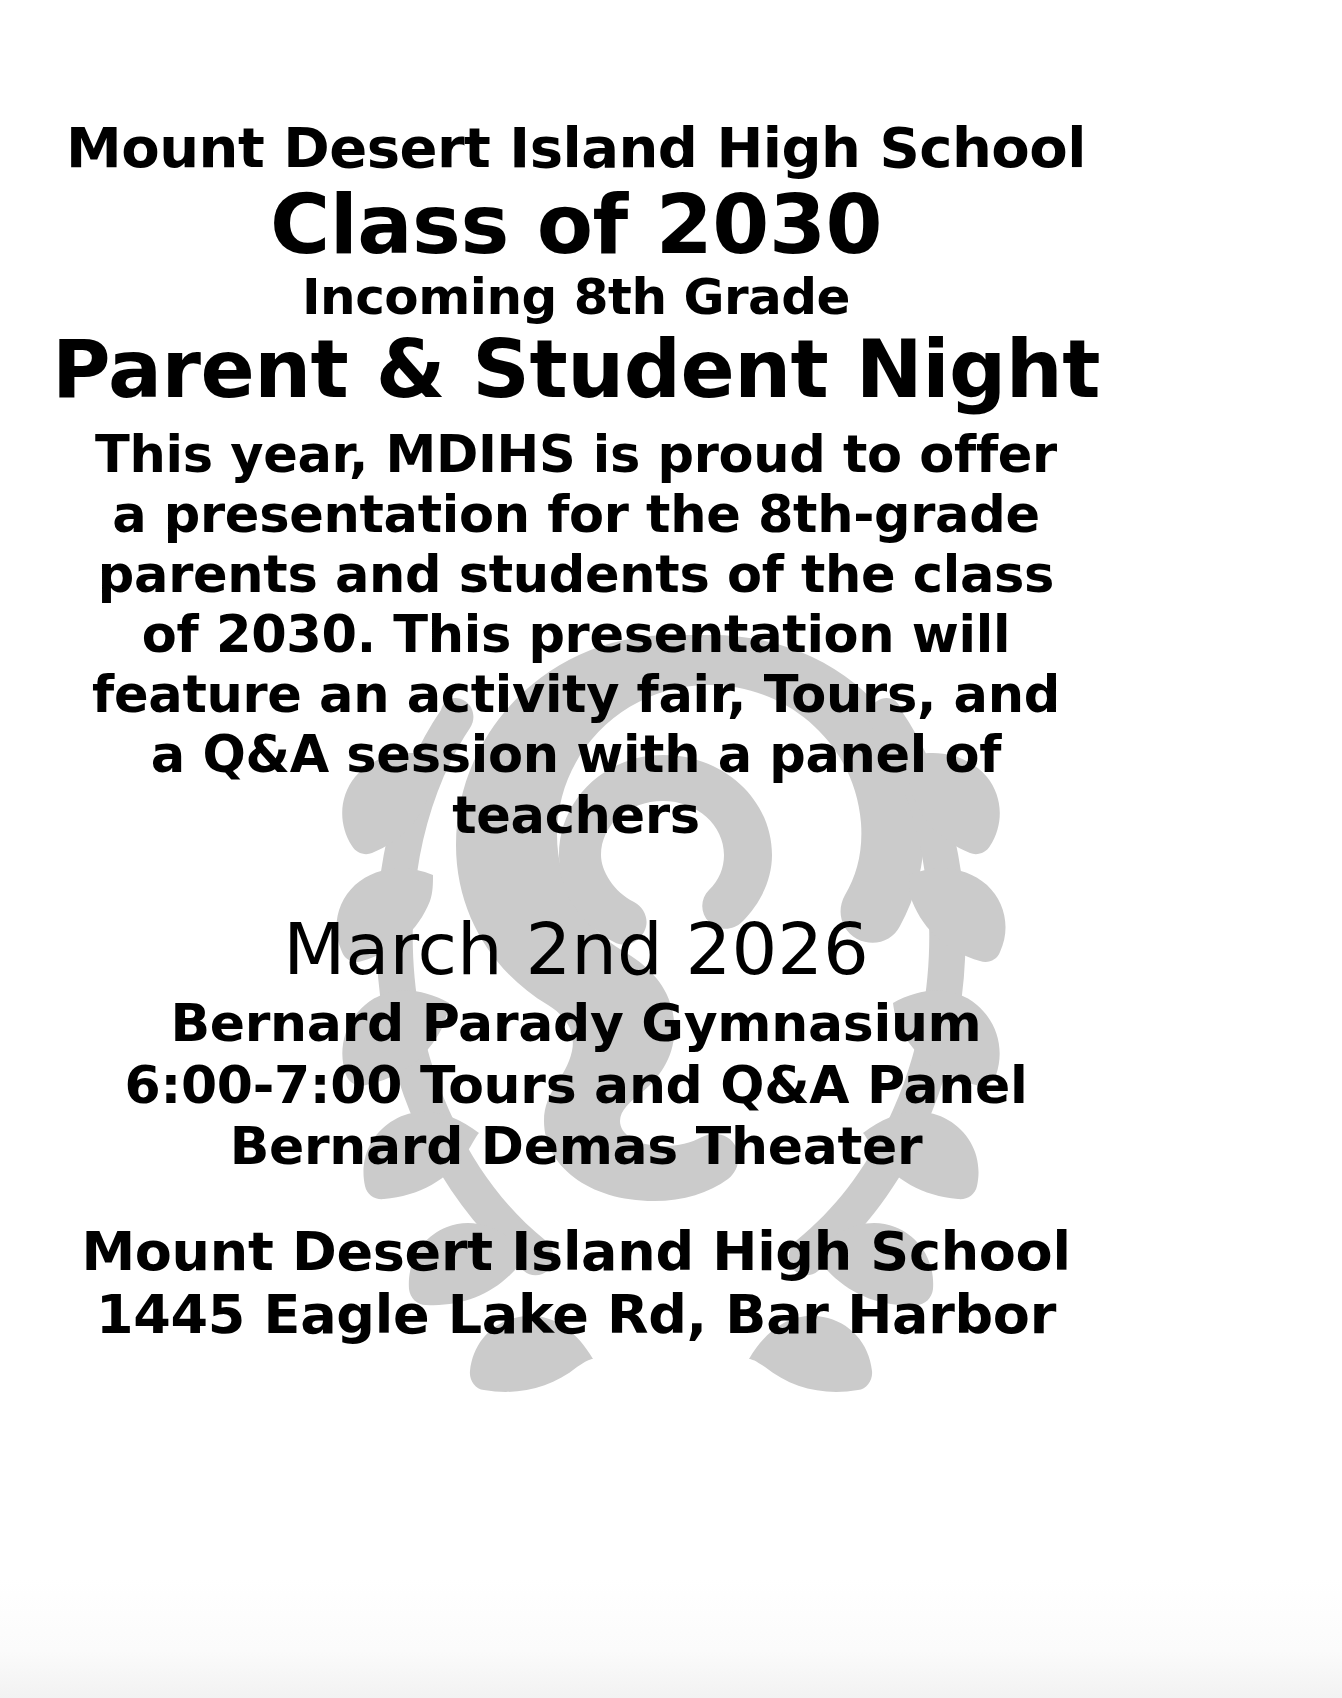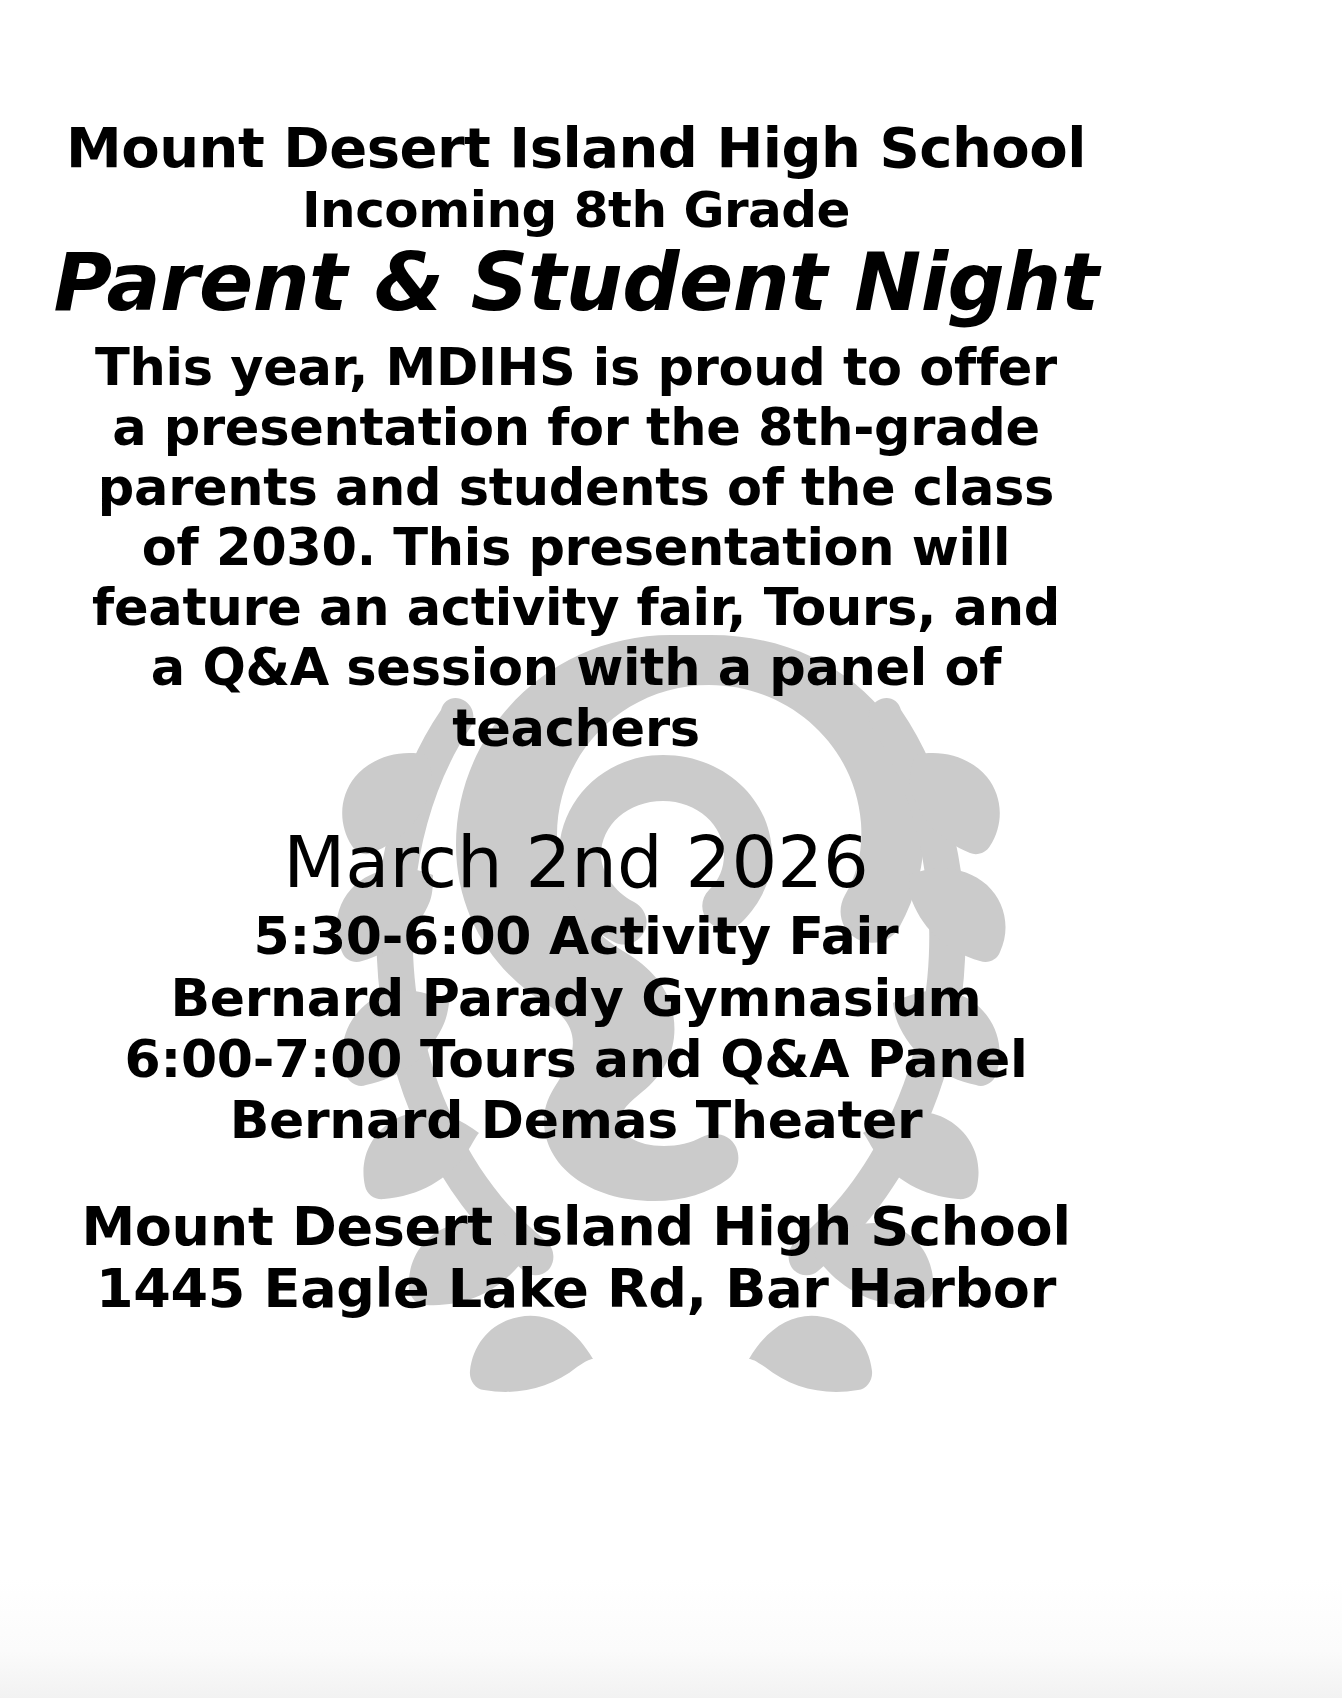"Class of 2030" div.line { html: none -> <div>Class of 2030</div> }
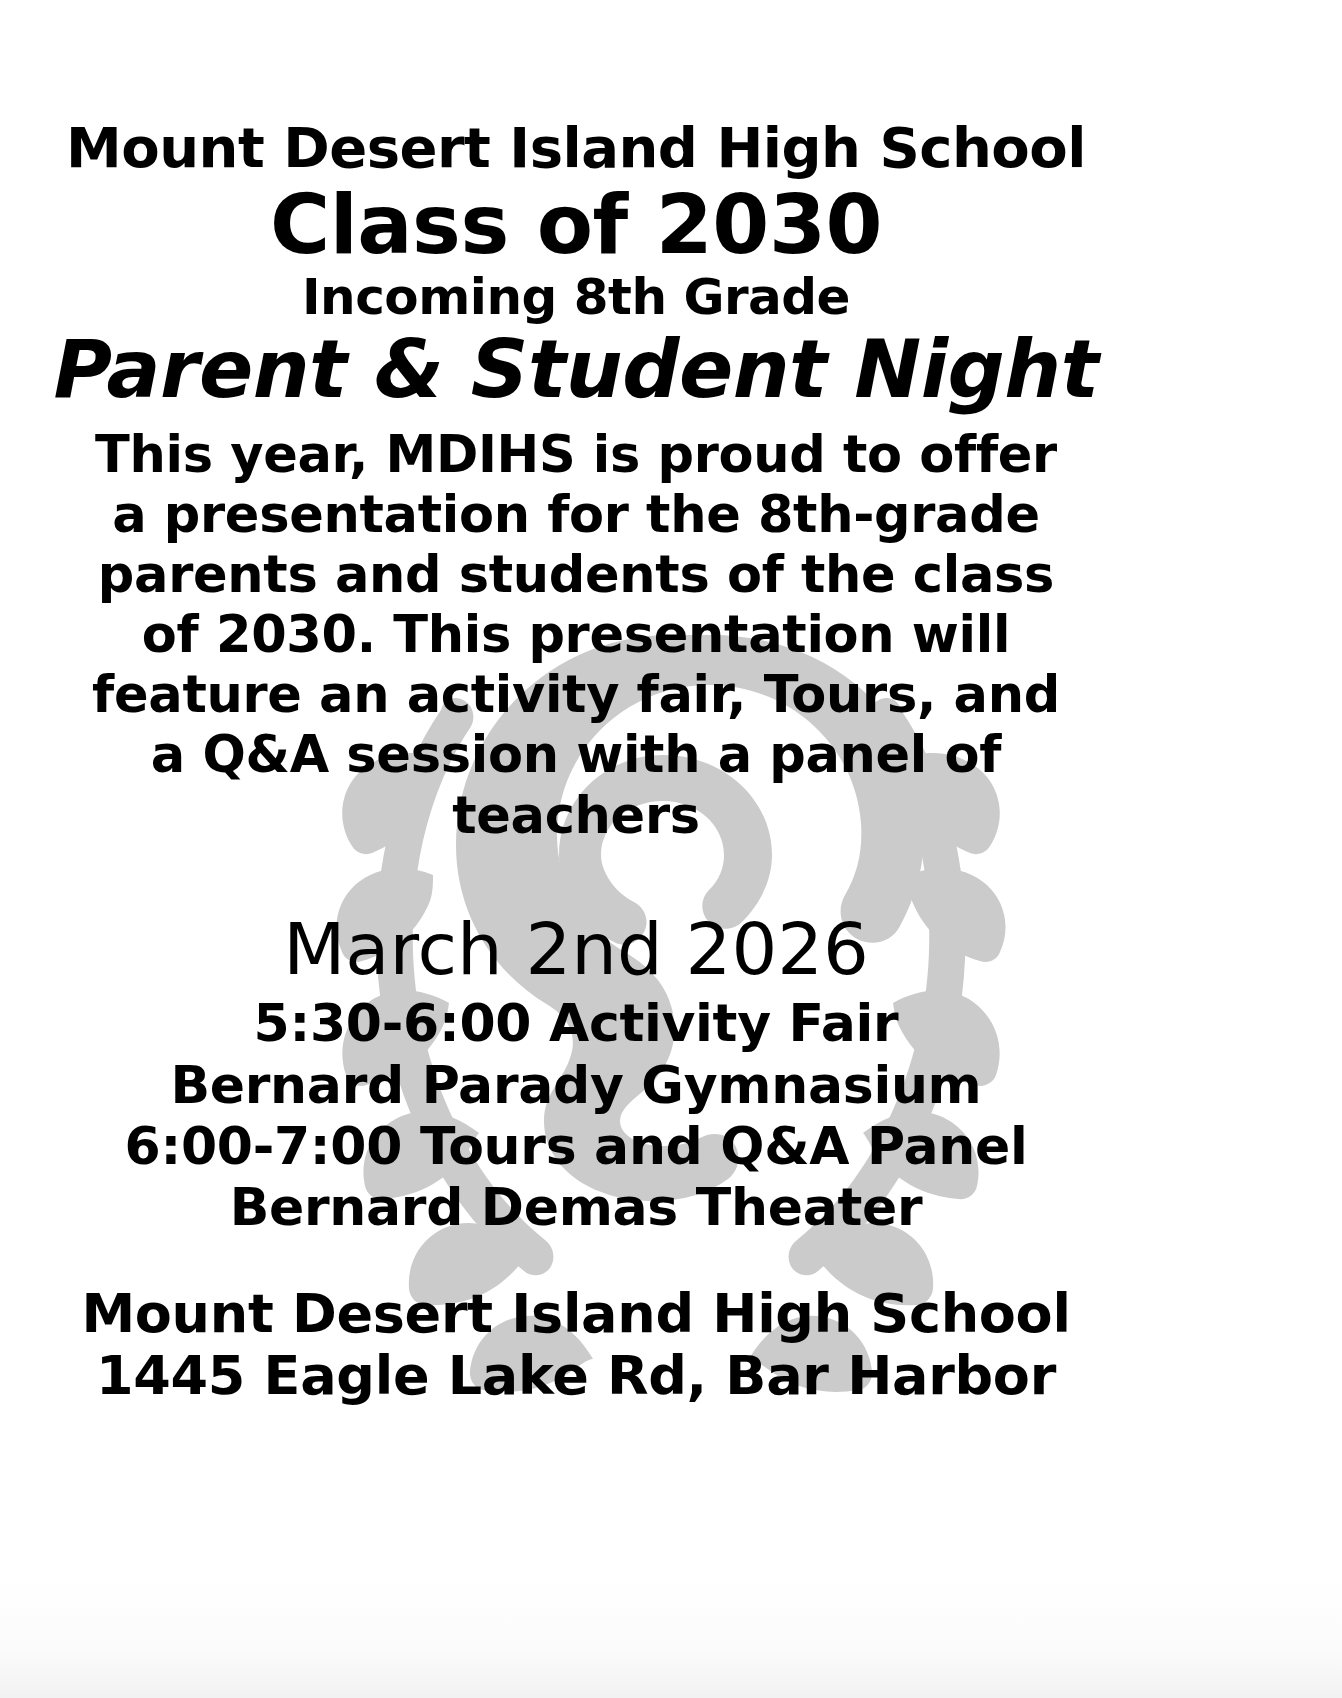"Parent & Student Night" .parent-night { font-style: italic -> none }
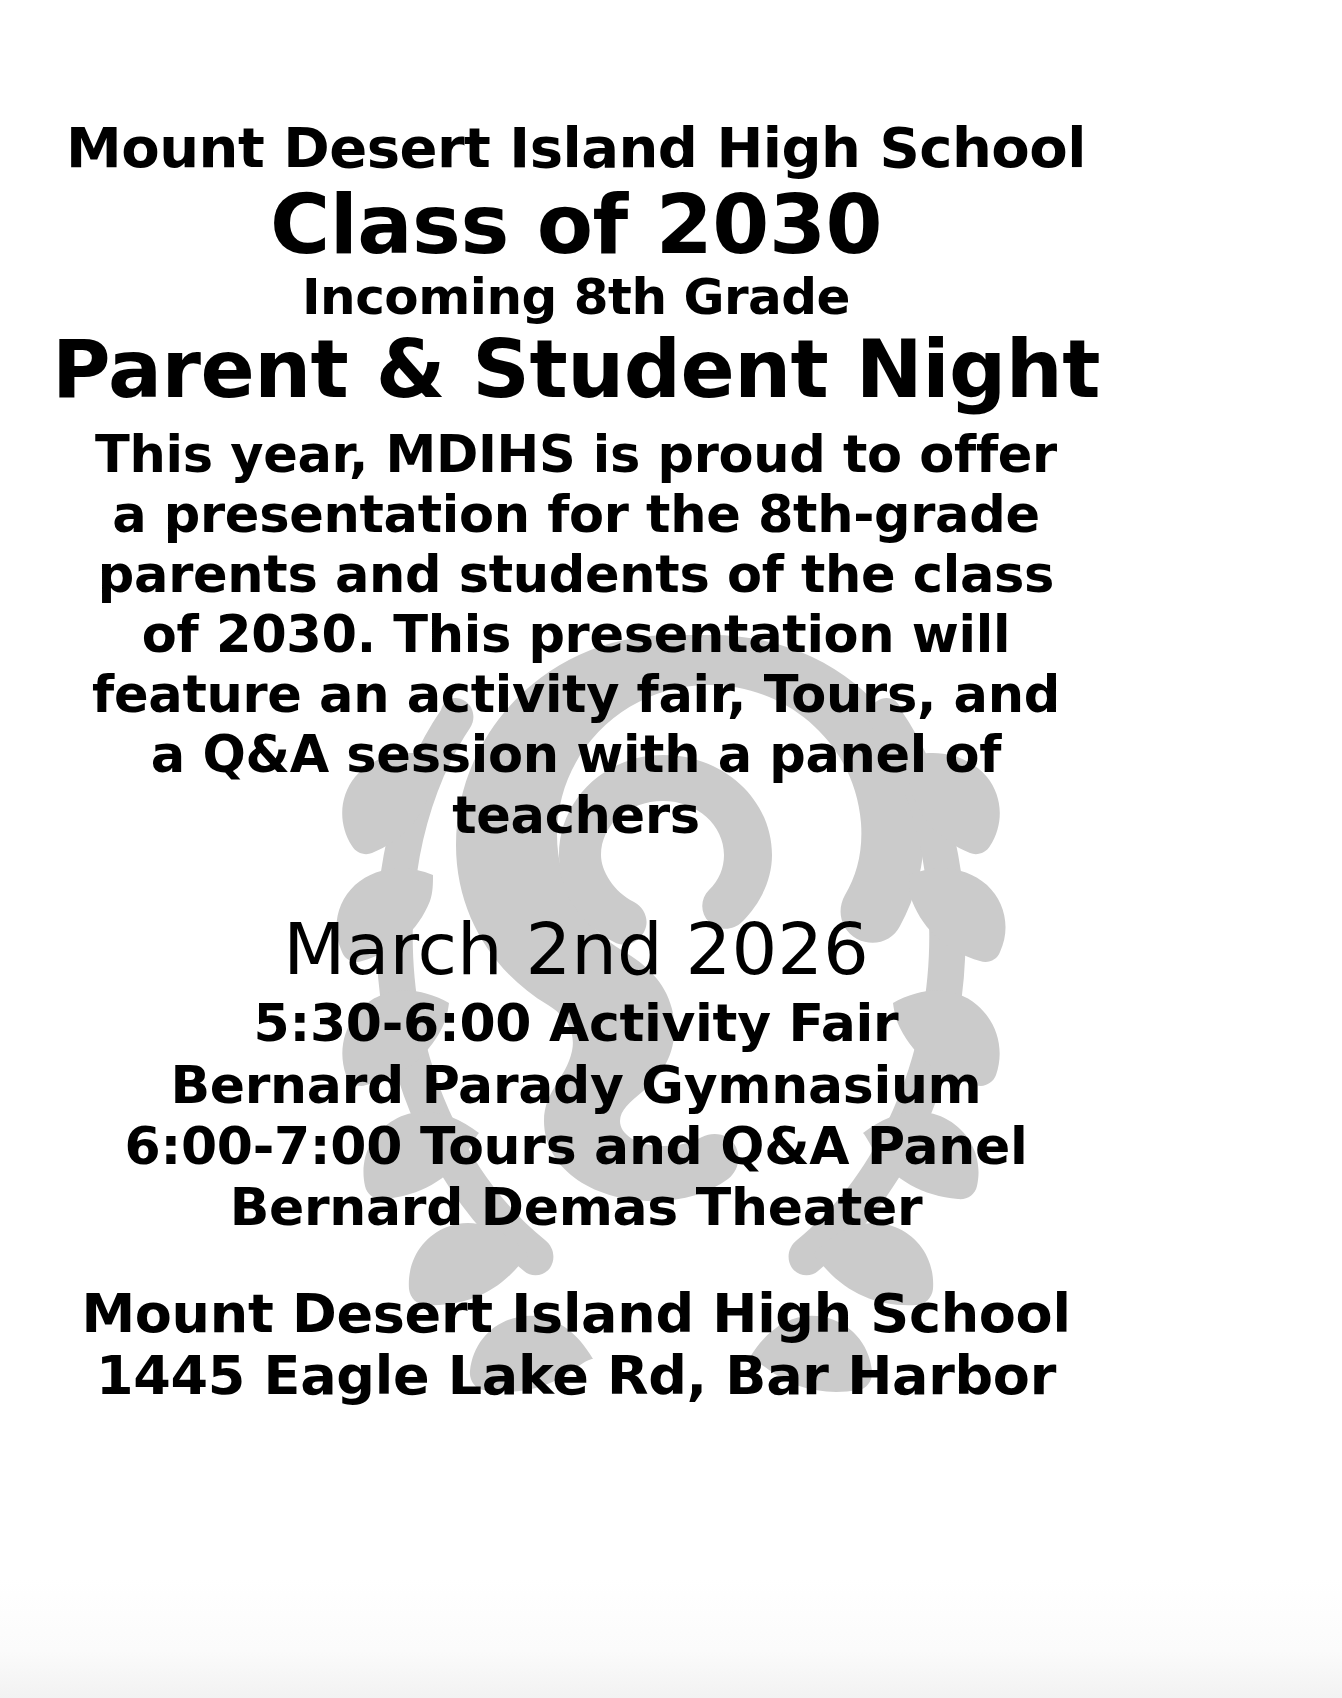"5:30-6:00 Activity Fair" div.sched { html: <div>5:30-6:00 Activity Fair</div> -> none }
